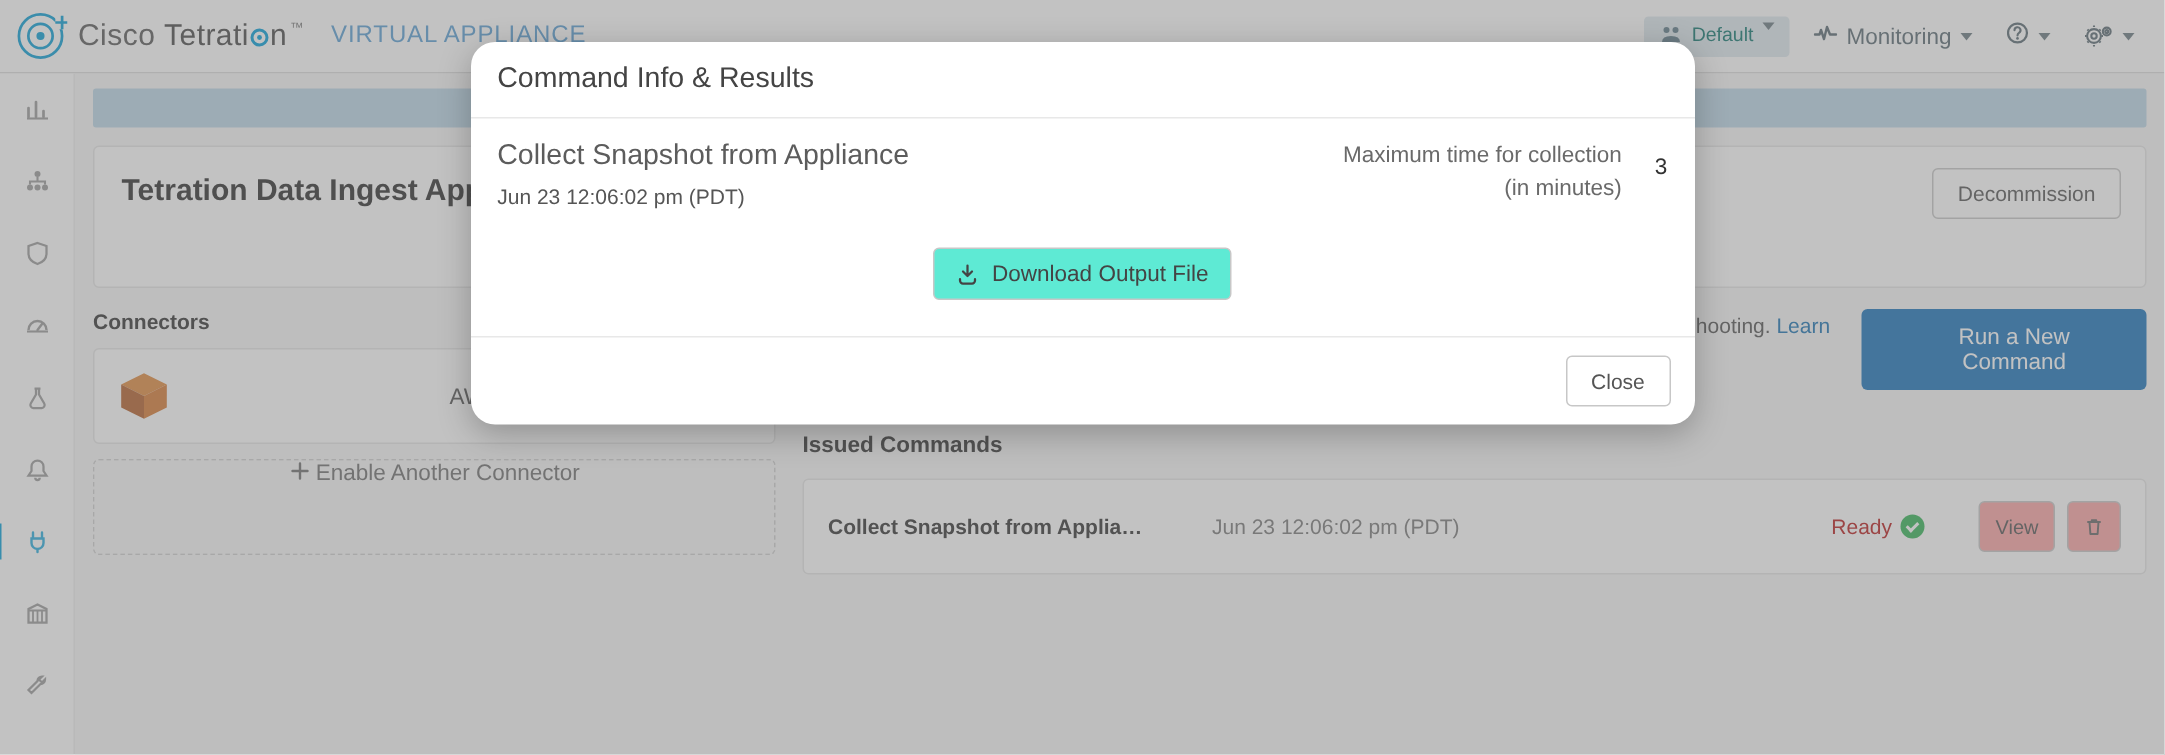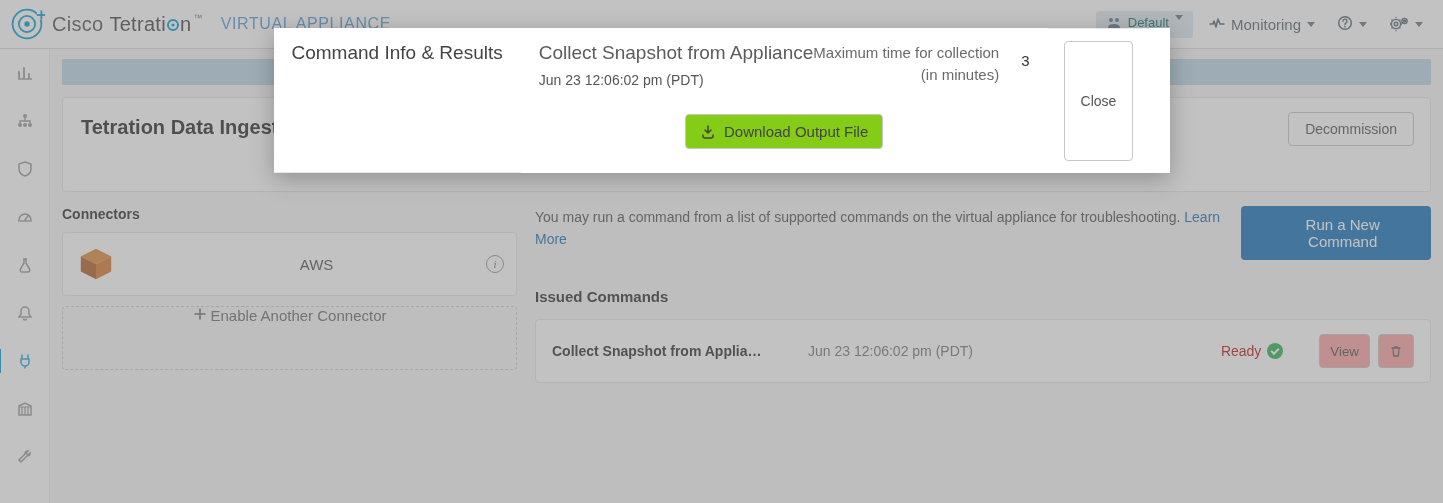"Command Info & Results" .modal { border-radius: 0 -> 16px; flex-direction: row -> column; width: 896px -> 816px }
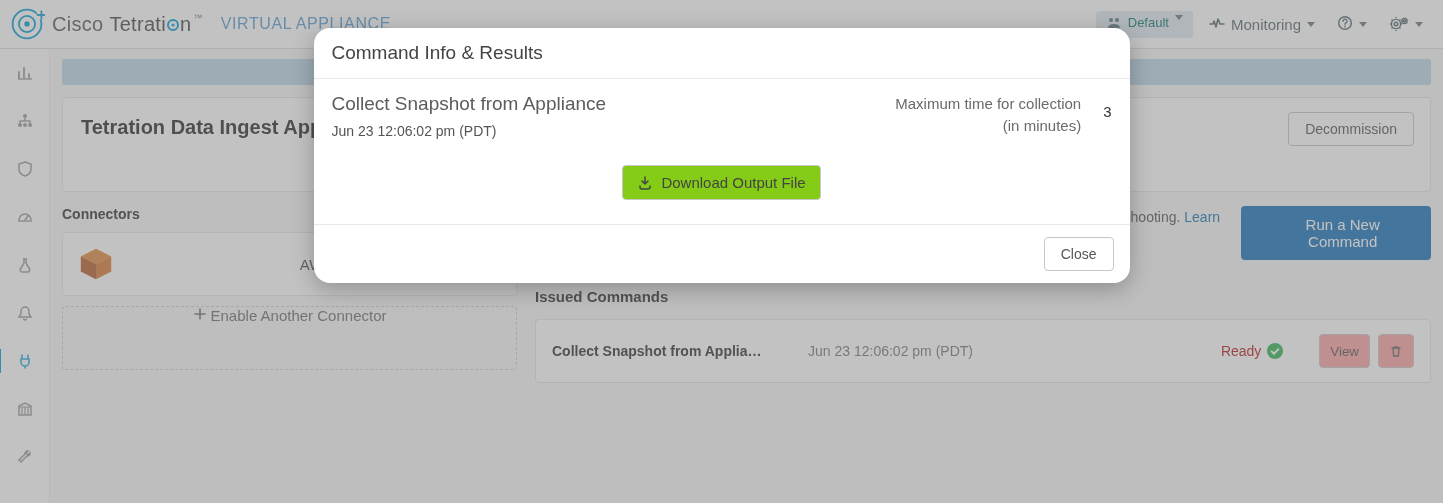"Download Output File" .dl-btn { background: #84cc16 -> #5eead4 }
